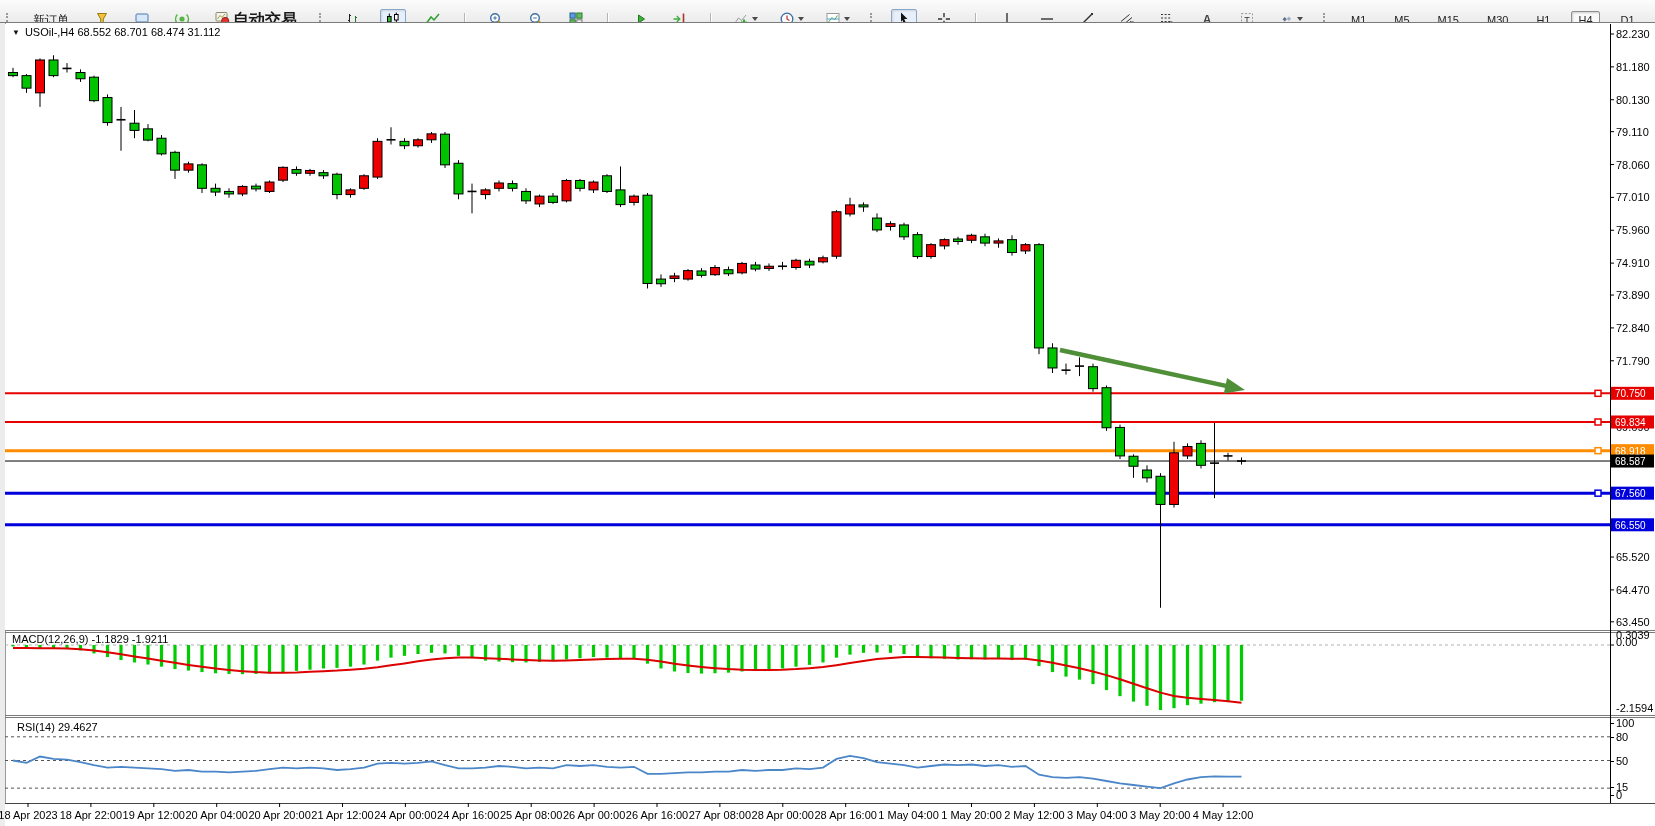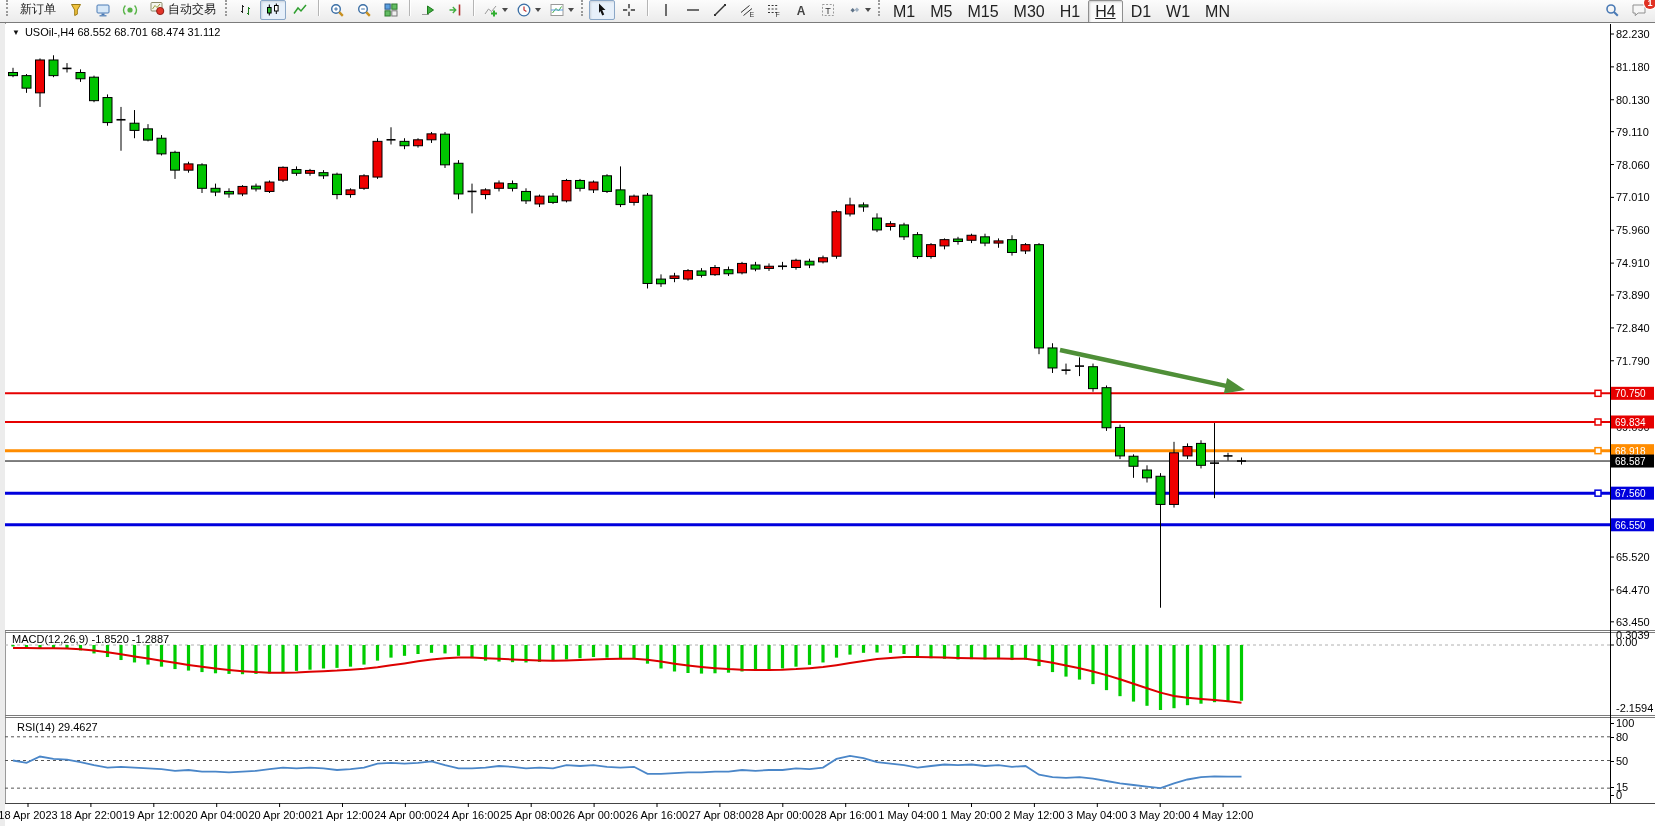"新订单" .tb { align-items: flex-start -> flex-end; gap: 1px -> 14px }
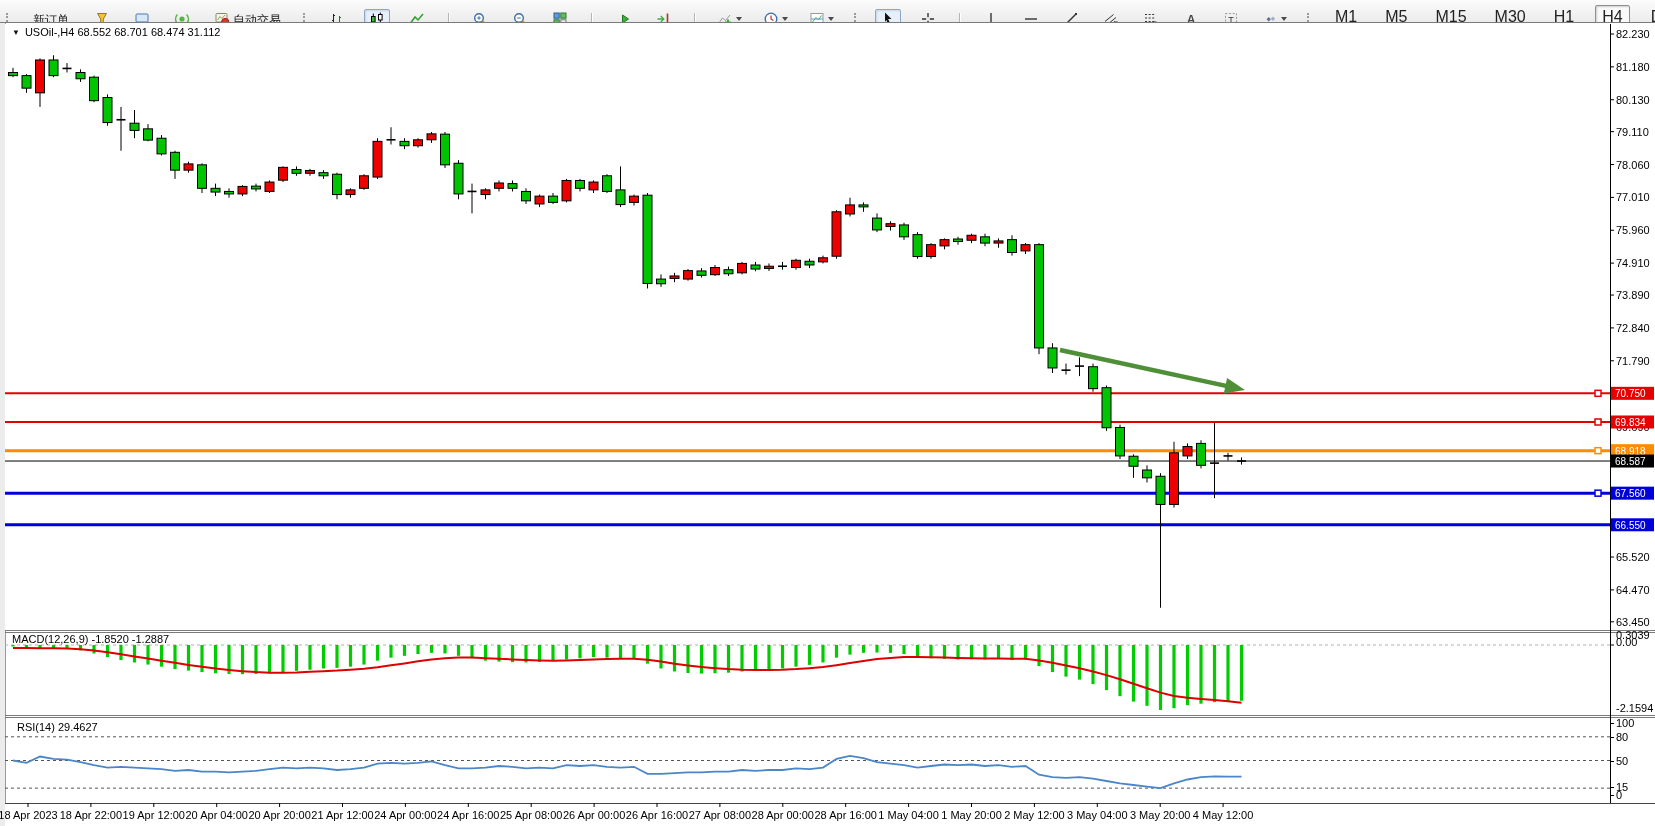"自动交易" .tb .btnico { font-size: 12px -> 16px; font-weight: none -> bold }
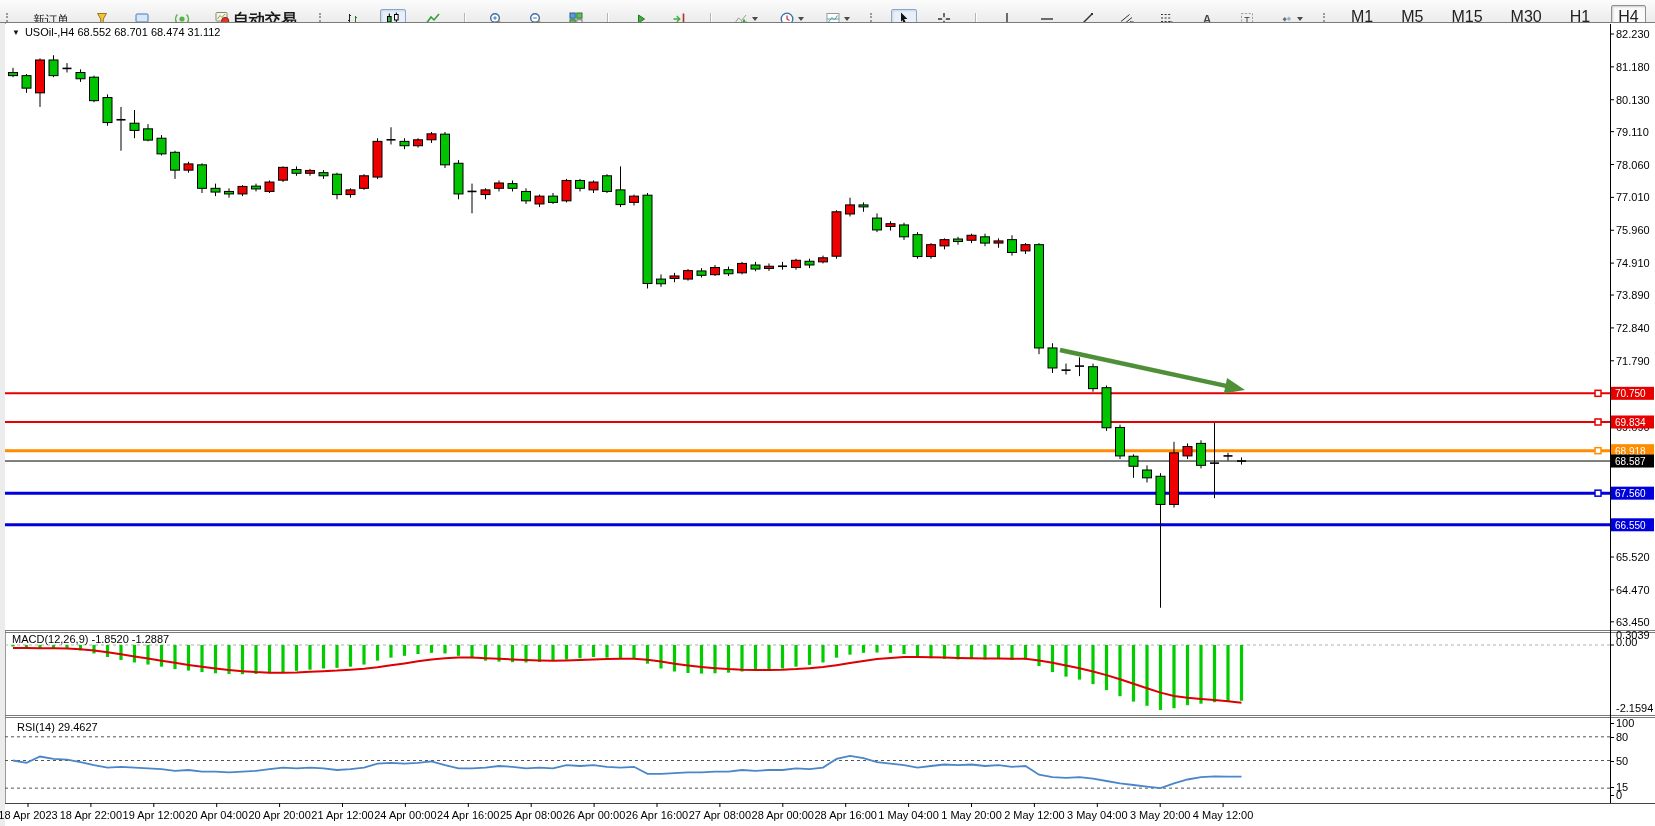"M1" .tb .tf { font-size: 16px -> 11px }
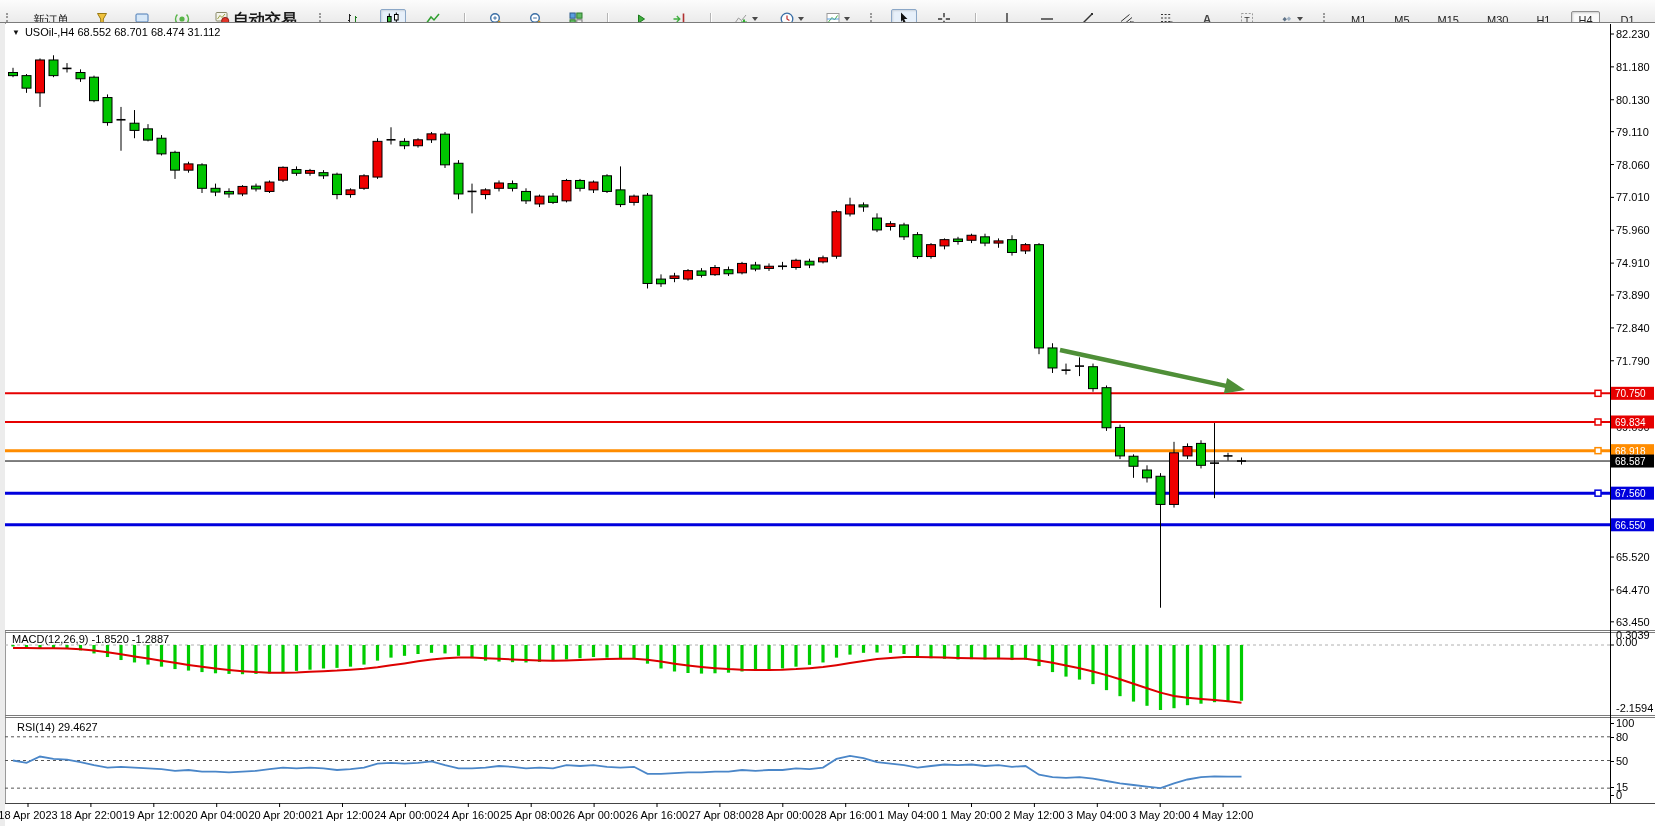"MACD(12,26,9) -1.8520 -1.2887" div.overlay { text: -1.8520 -1.2887 -> -1.1829 -1.9211 }
